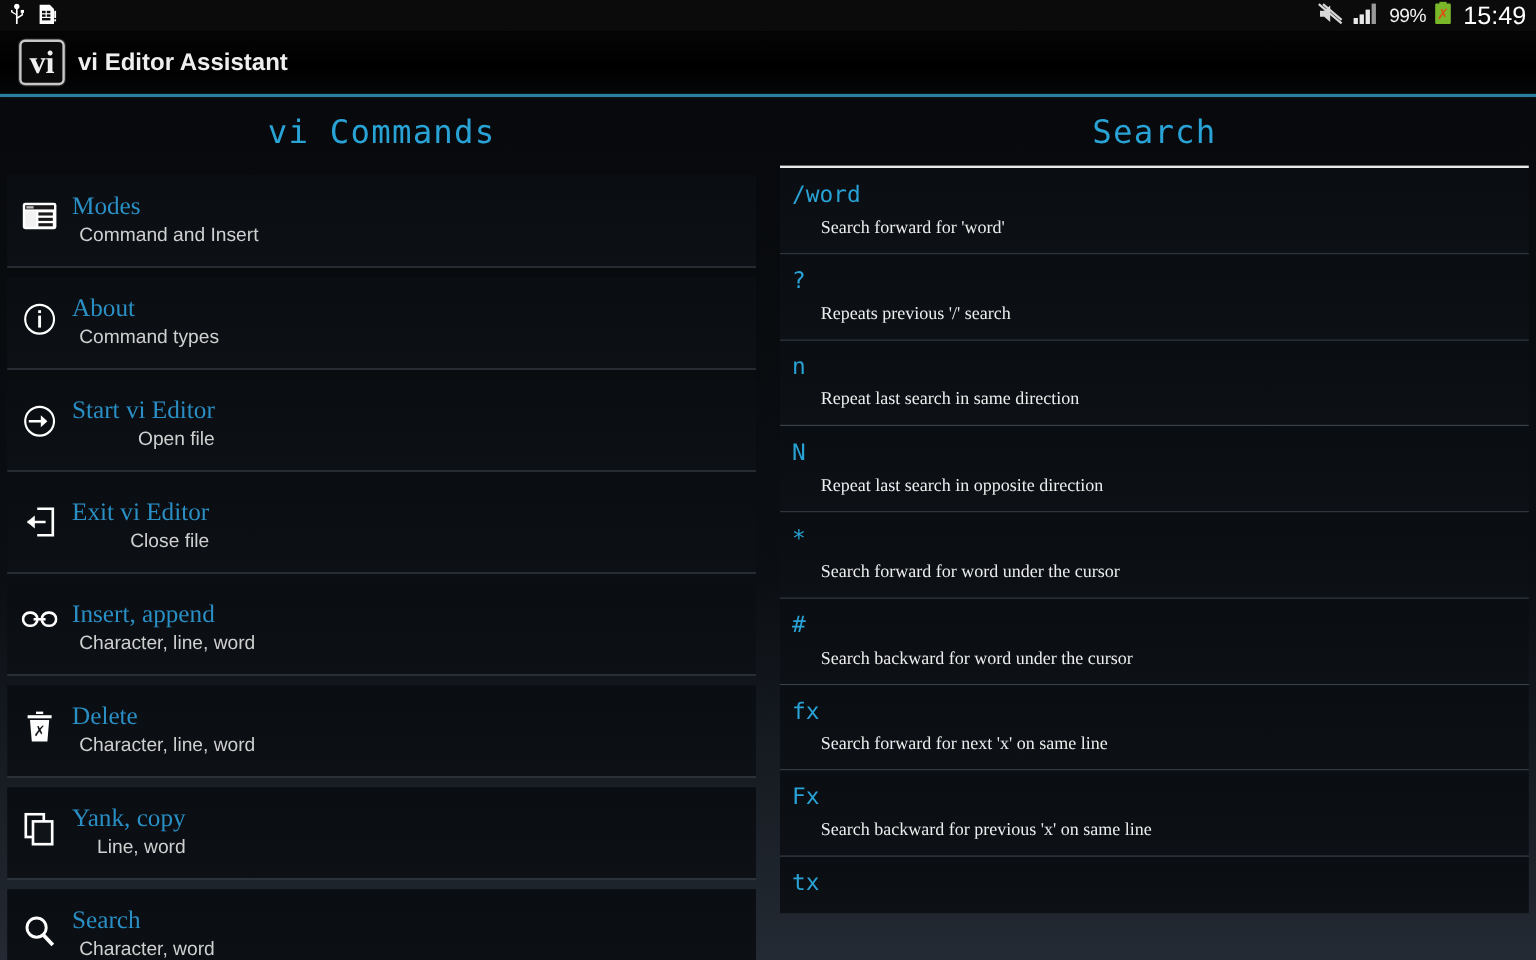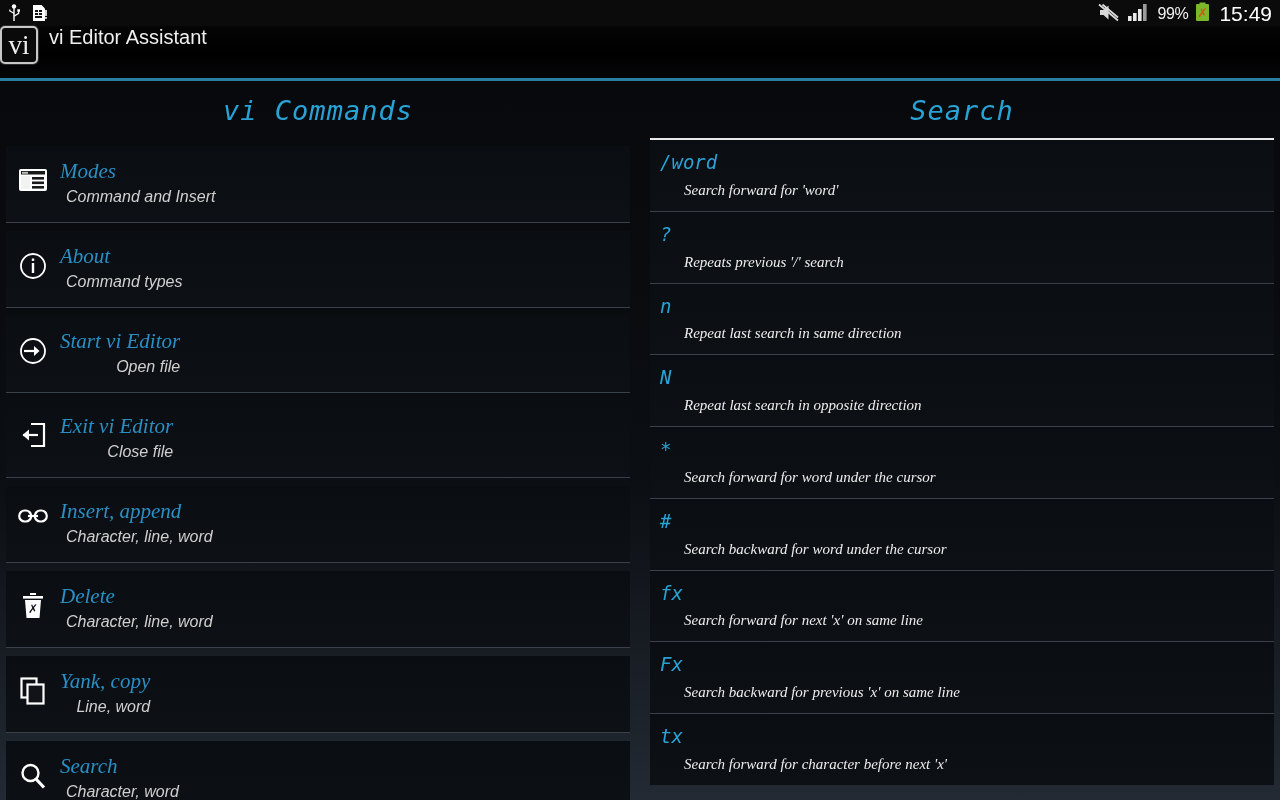"vi" .appbar { align-items: flex-start -> center; font-weight: none -> bold; padding-left: none -> 16px }
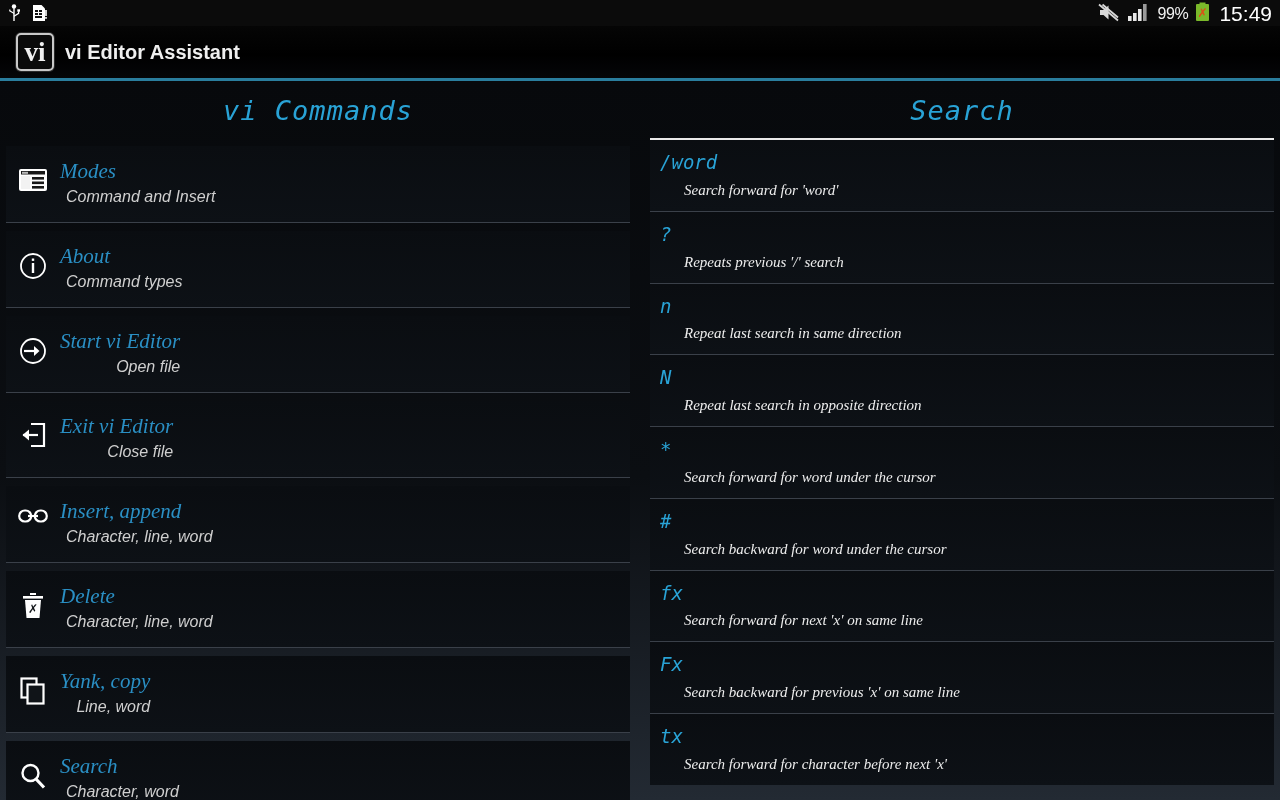"vi Commands" .content { font-style: italic -> none }
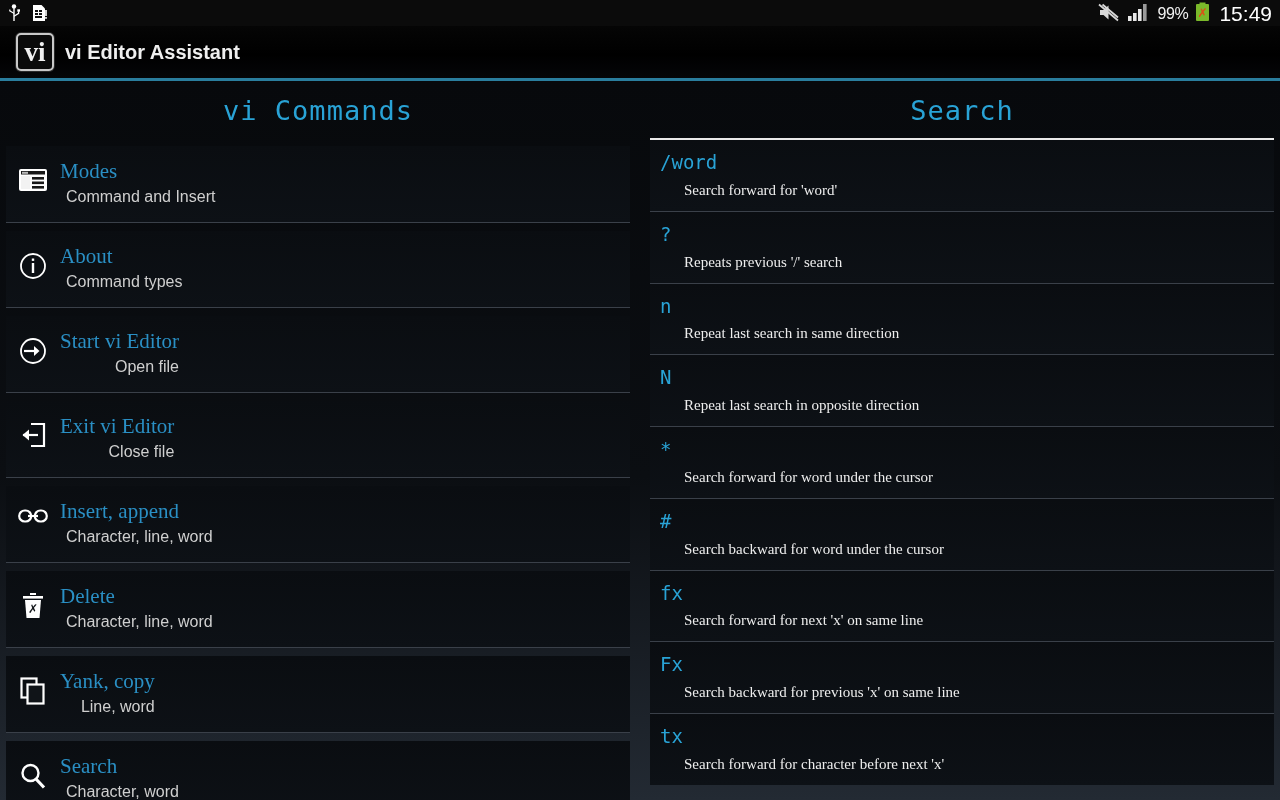"Search forward for character before" div.crow-desc { html: <div>Search forward for character before next 'x'</div> -> none }
